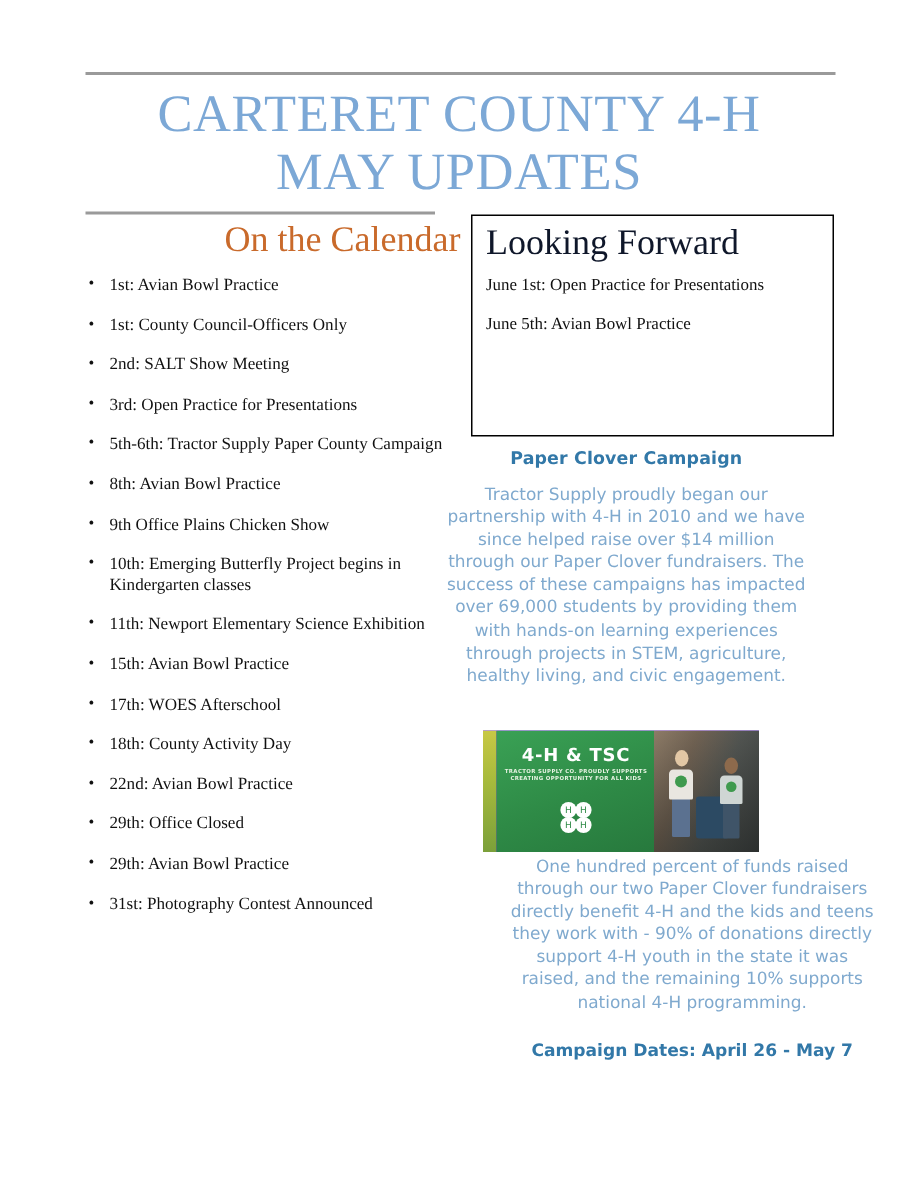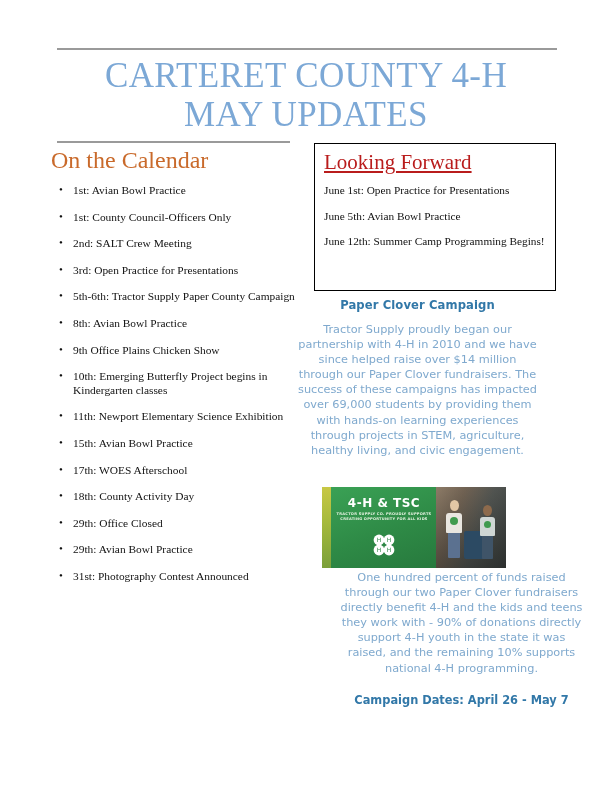"On the Calendar" .calendar-heading { text-align: left -> right }
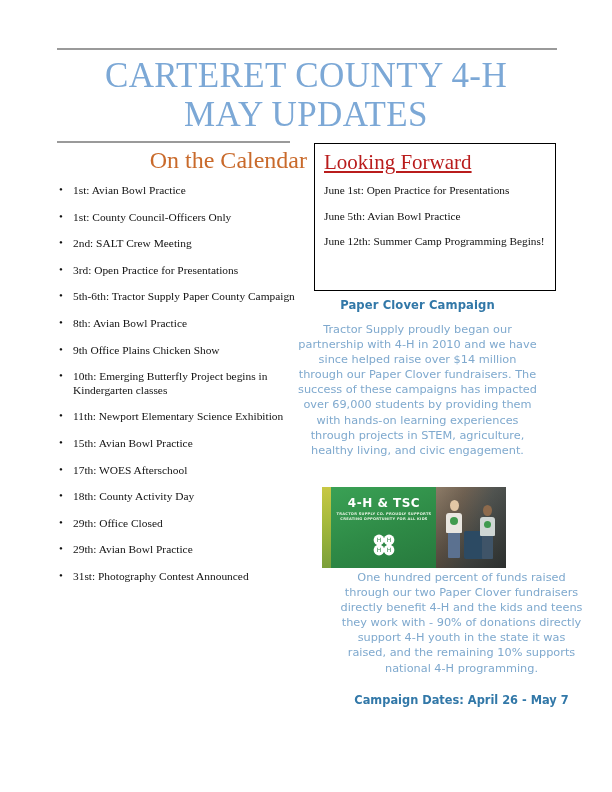"Looking Forward" .lf-heading { color: #b91c1c -> #0f172a; font-size: 21px -> 24px; text-decoration: underline -> none }
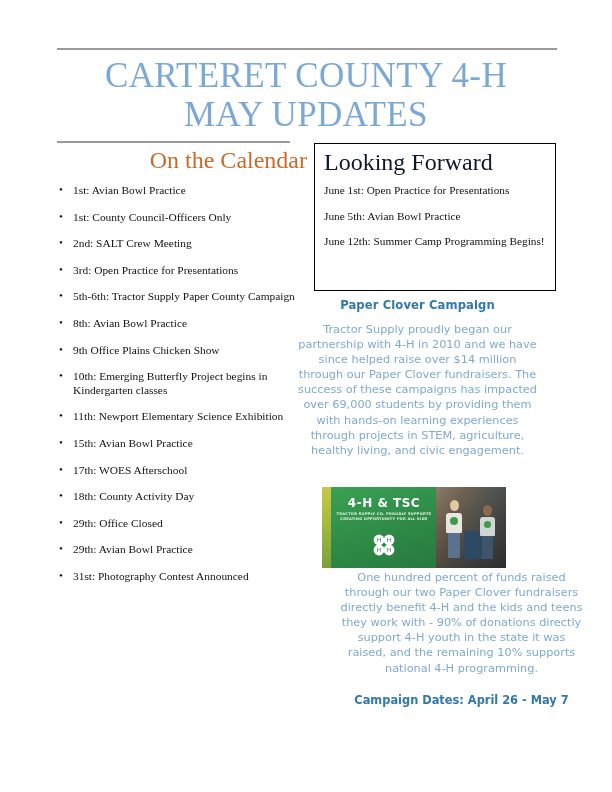"2nd: SALT Crew Meeting" li { text: Crew -> Show }
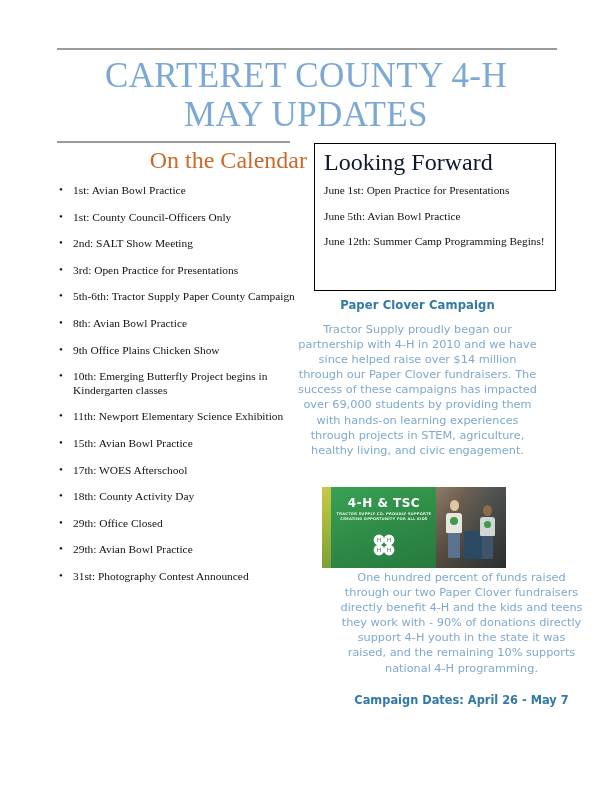"June 12th: Summer Camp Programming" div.lf-item { html: <div>June 12th: Summer Camp Programming Begins!</div> -> none }
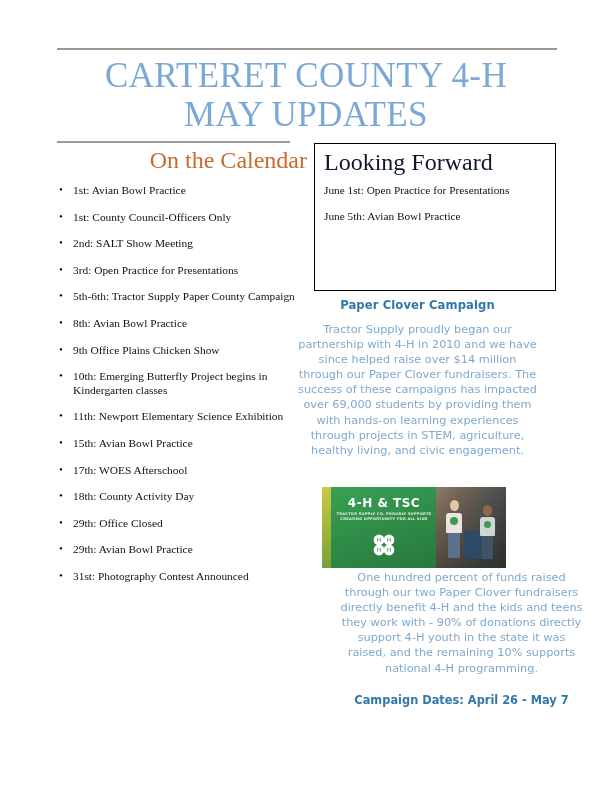"22nd: Avian Bowl Practice" li { html: none -> <li>22nd: Avian Bowl Practice</li> }
